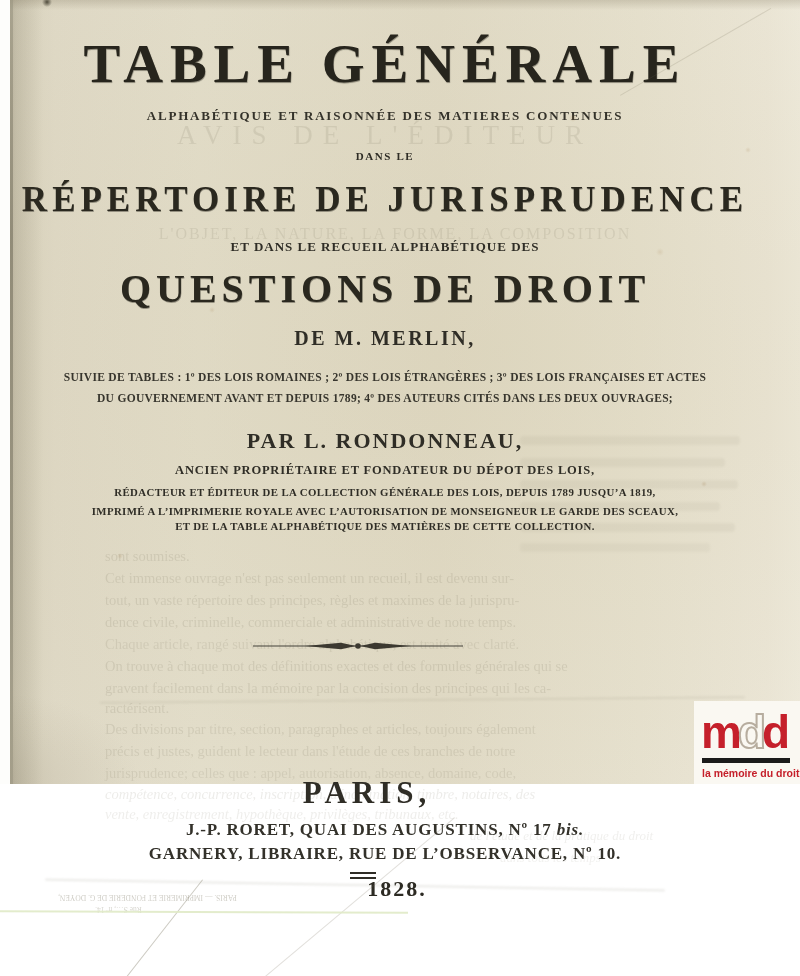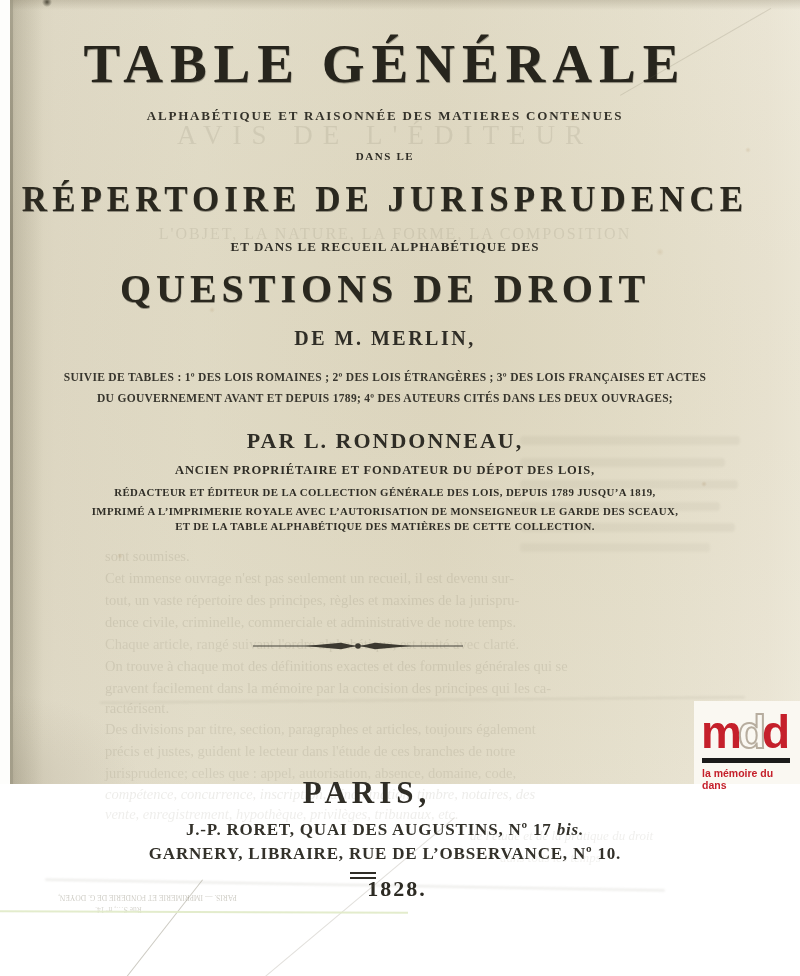"la mémoire du dans" div.tagline { text: dans -> droit }
